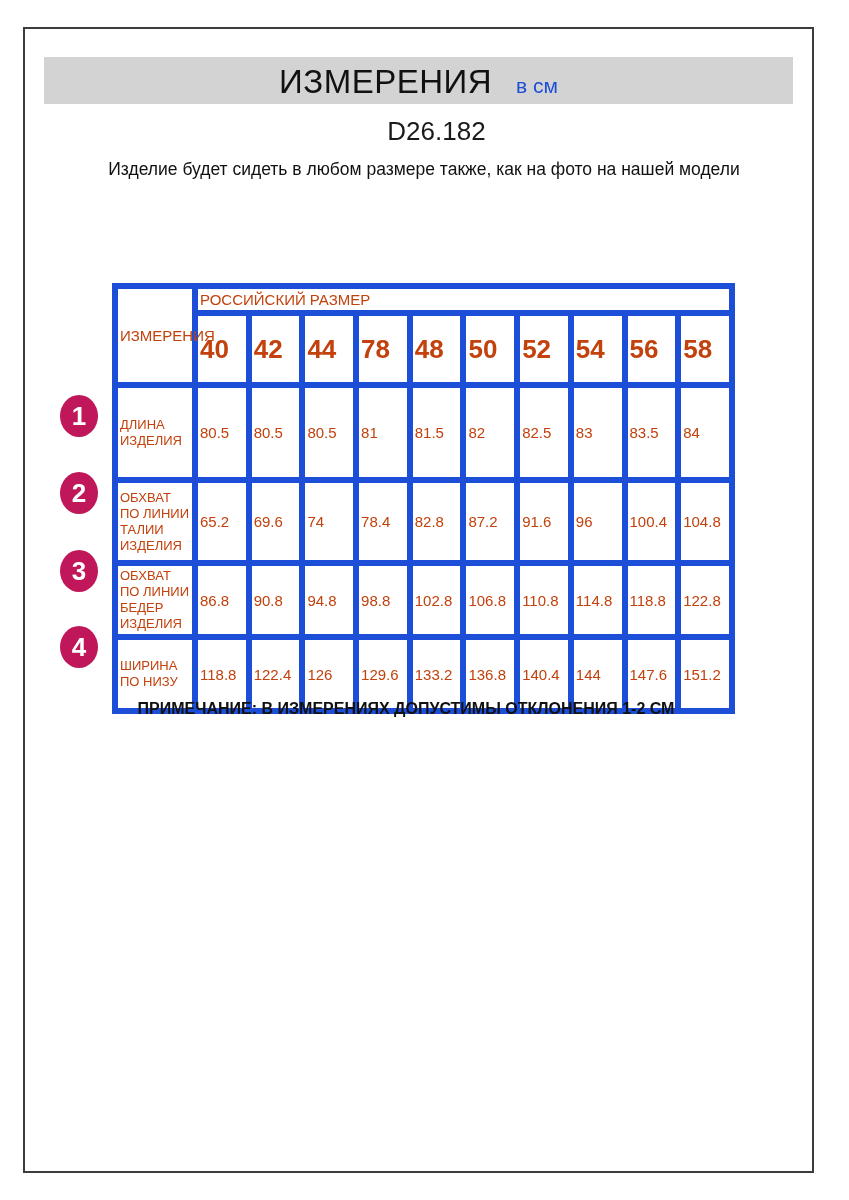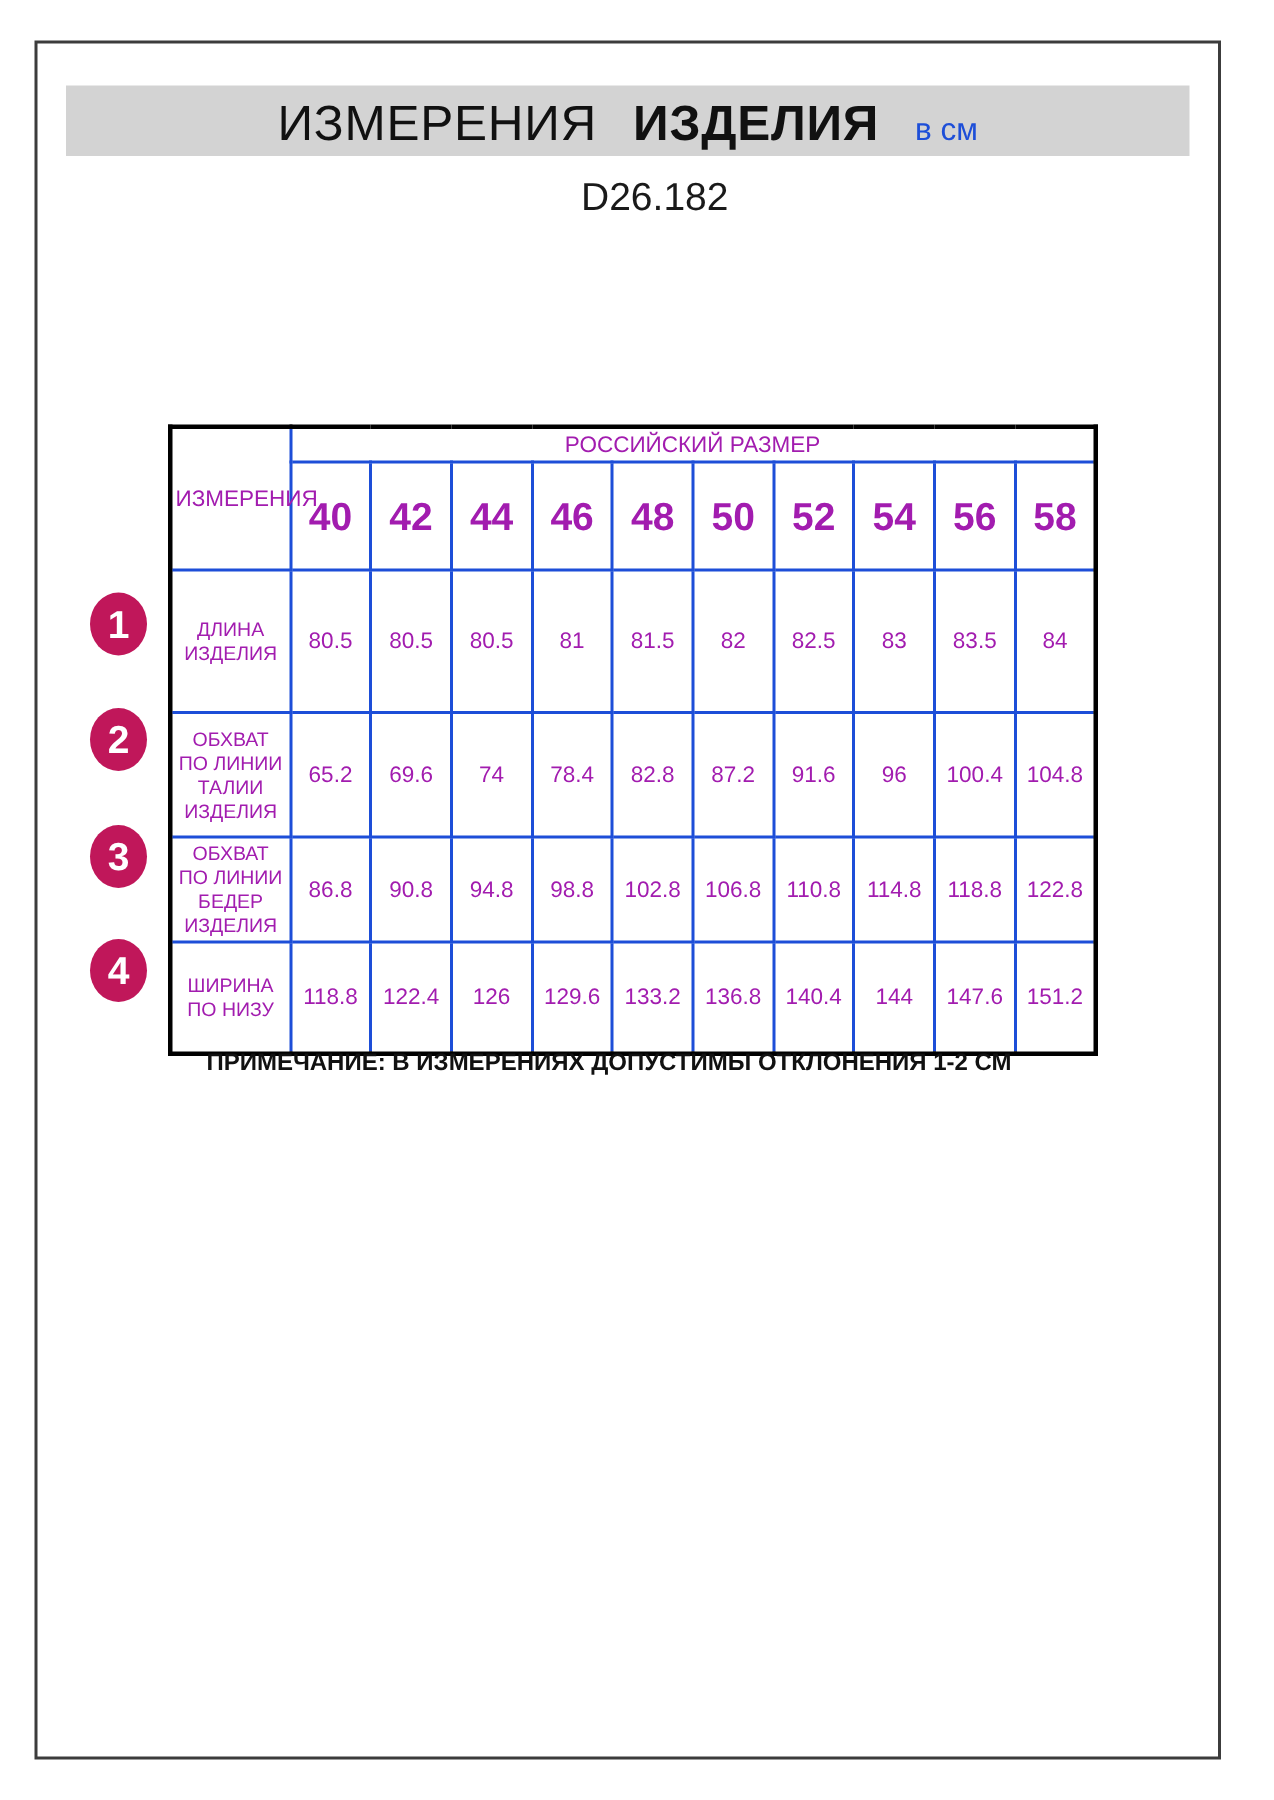"ИЗДЕЛИЯ" span.t2 { html: <span>ИЗДЕЛИЯ</span> -> none }
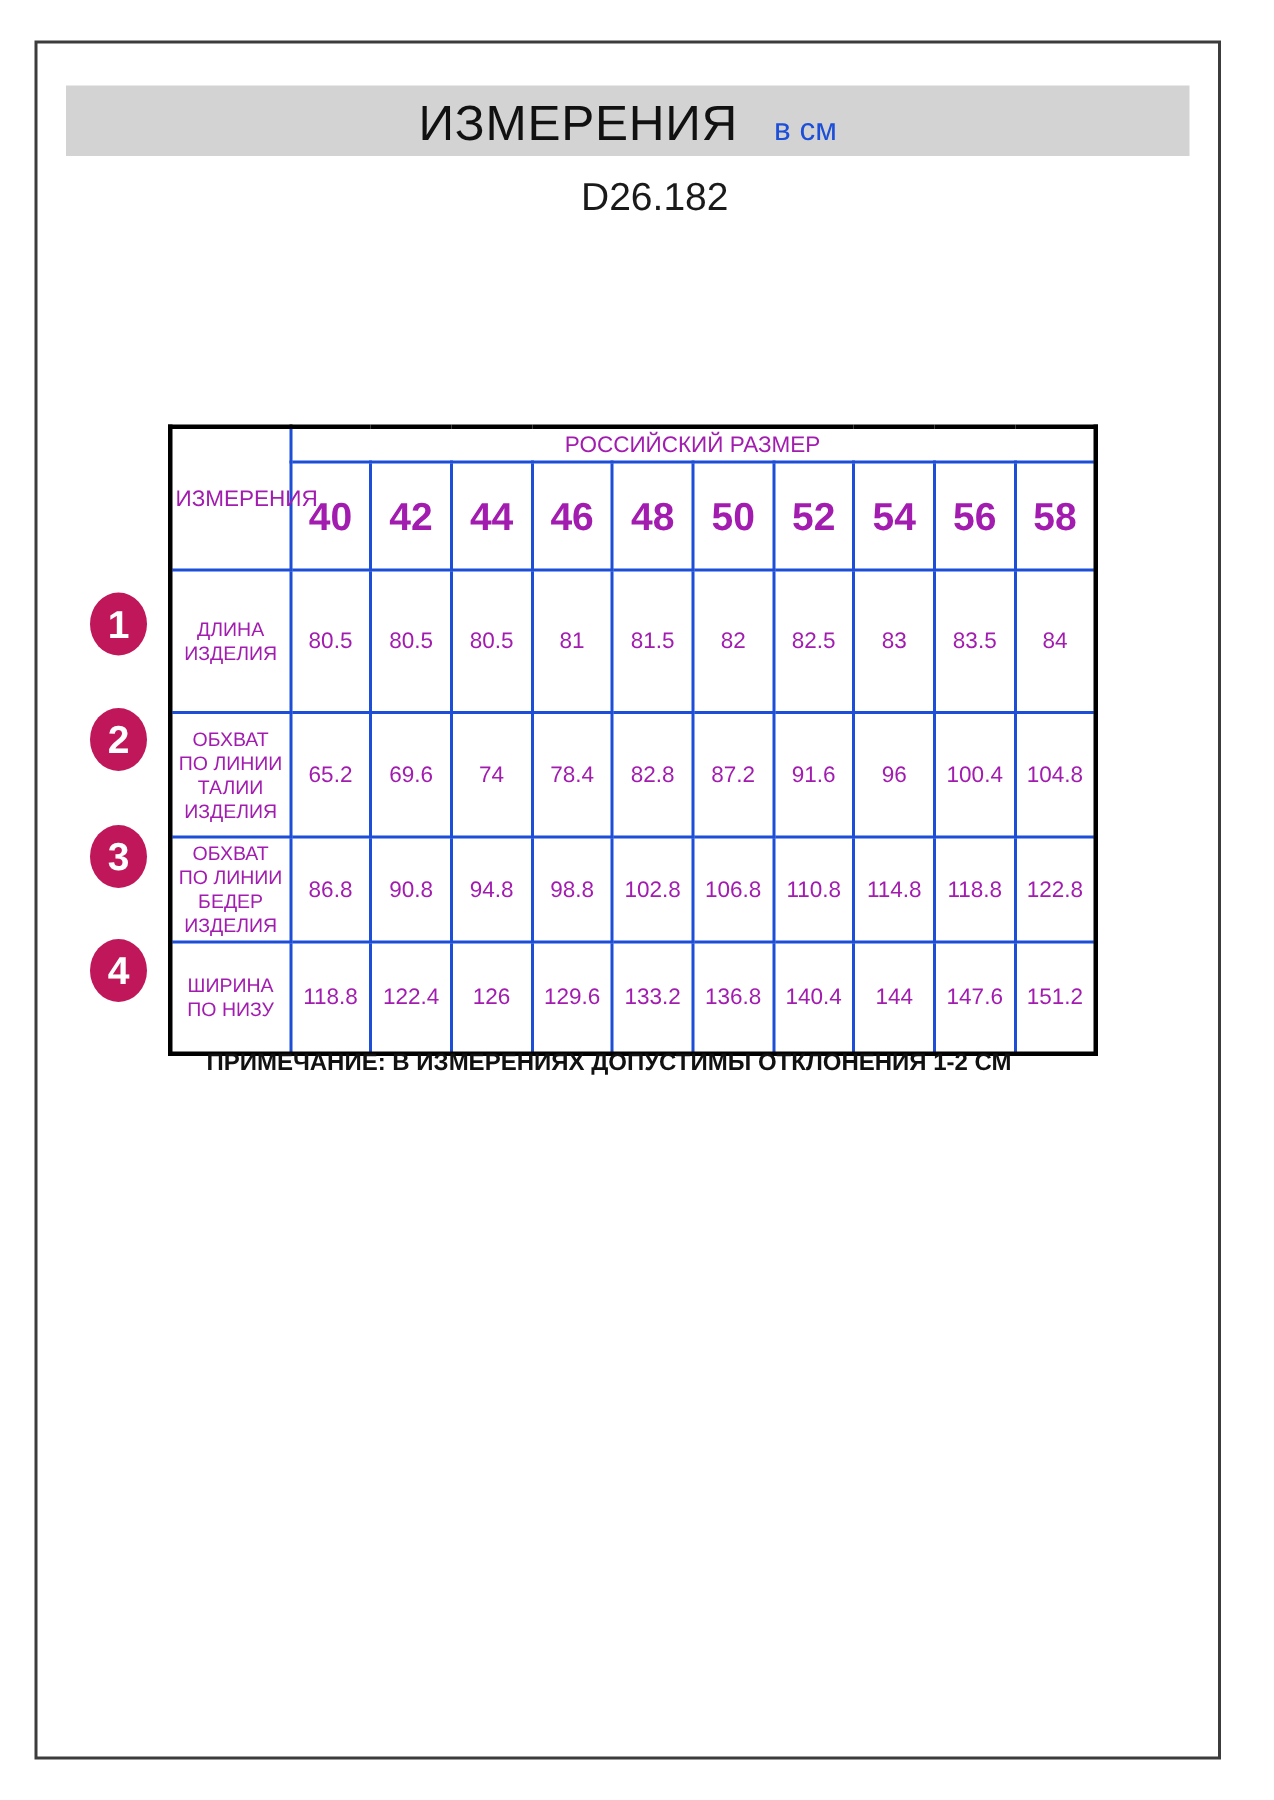"Изделие будет сидеть в любом" p.intro { html: none -> <p>Изделие будет сидеть в любом размере также, как на фото на нашей модели</p> }
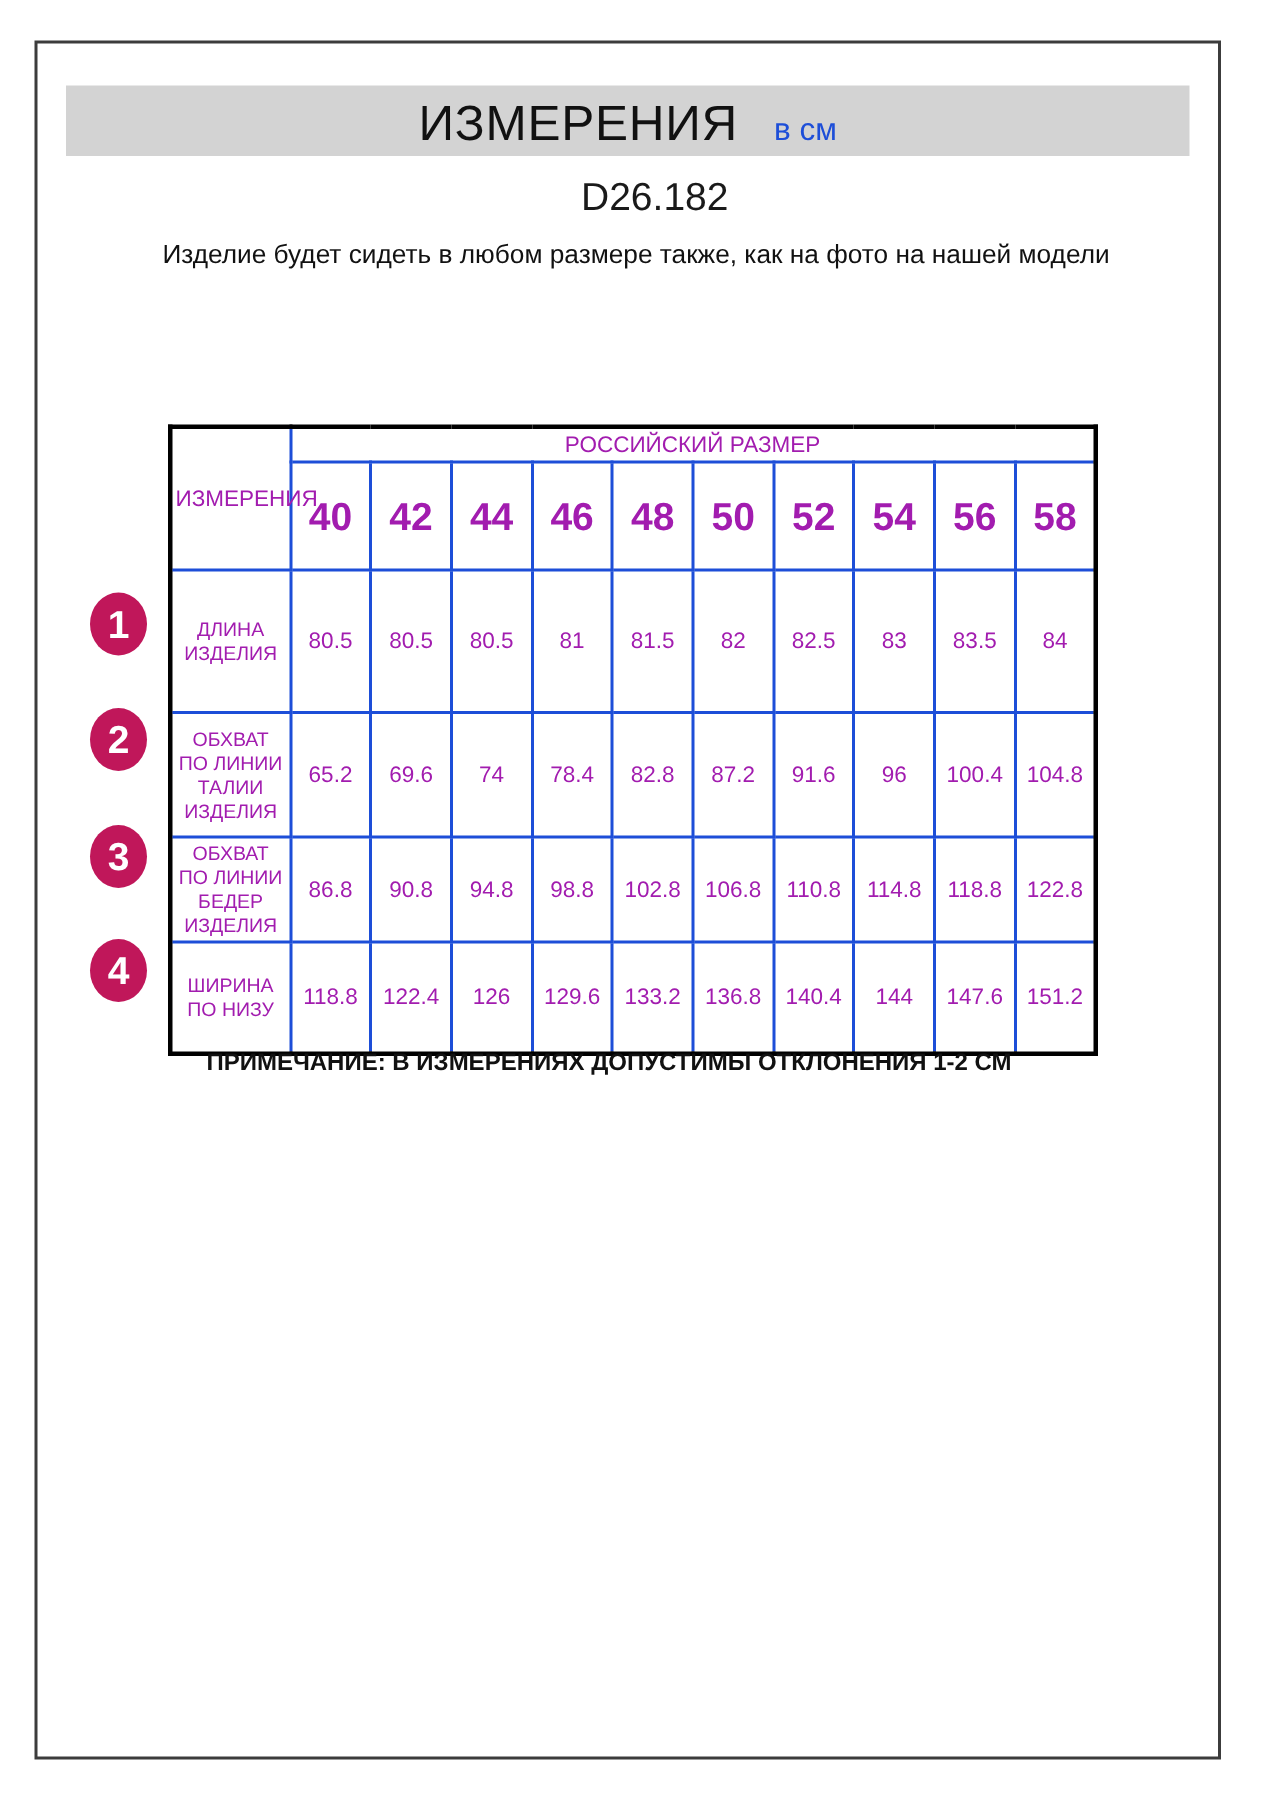"РОССИЙСКИЙ РАЗМЕР" .size-table td { border: 2px solid #1d4ed8 -> 6px solid #1d4ed8; color: #a21caf -> #c2410c; text-align: center -> none }
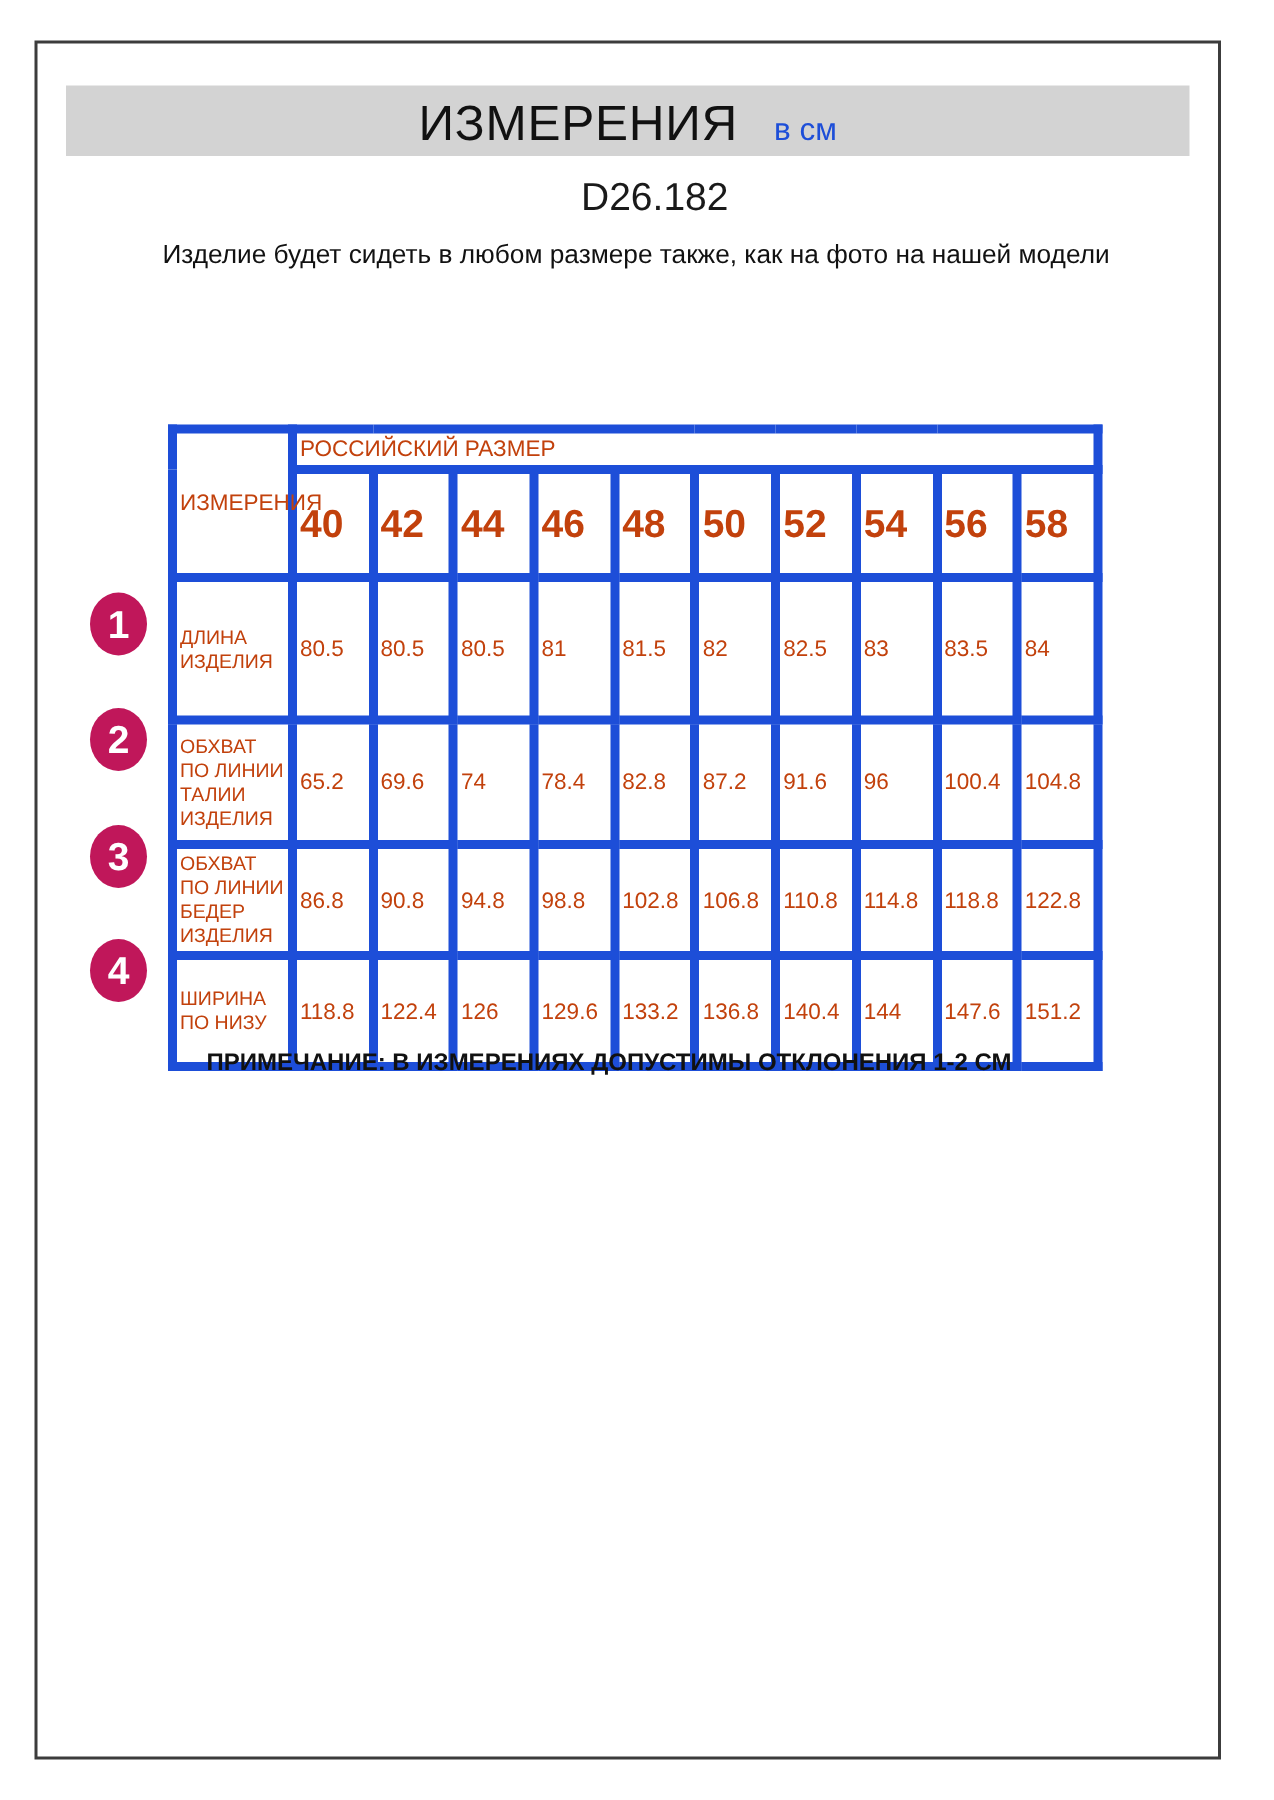"46" td { text: 46 -> 78 }
